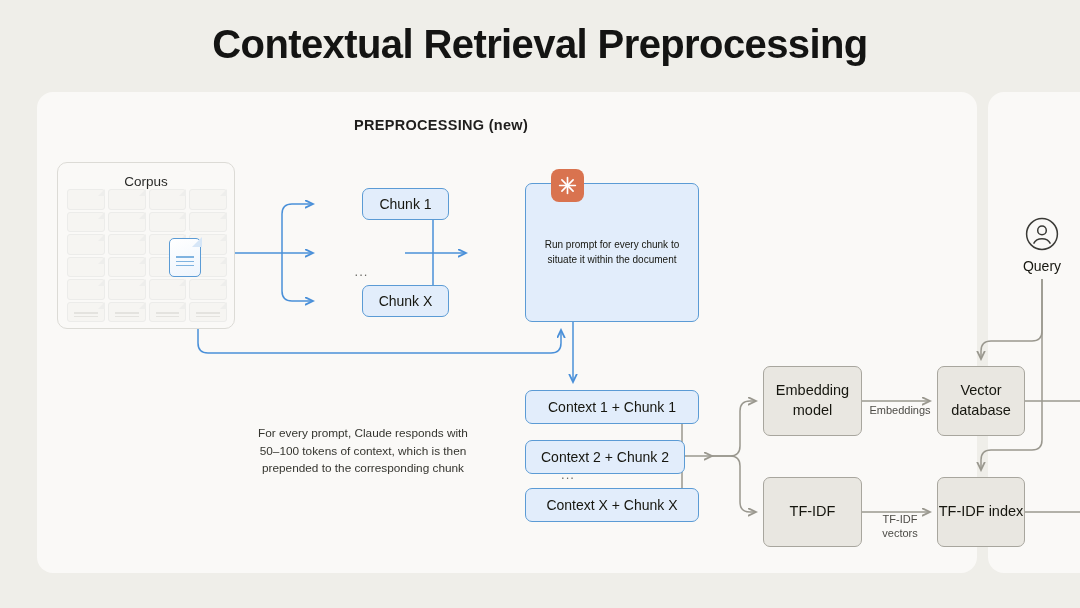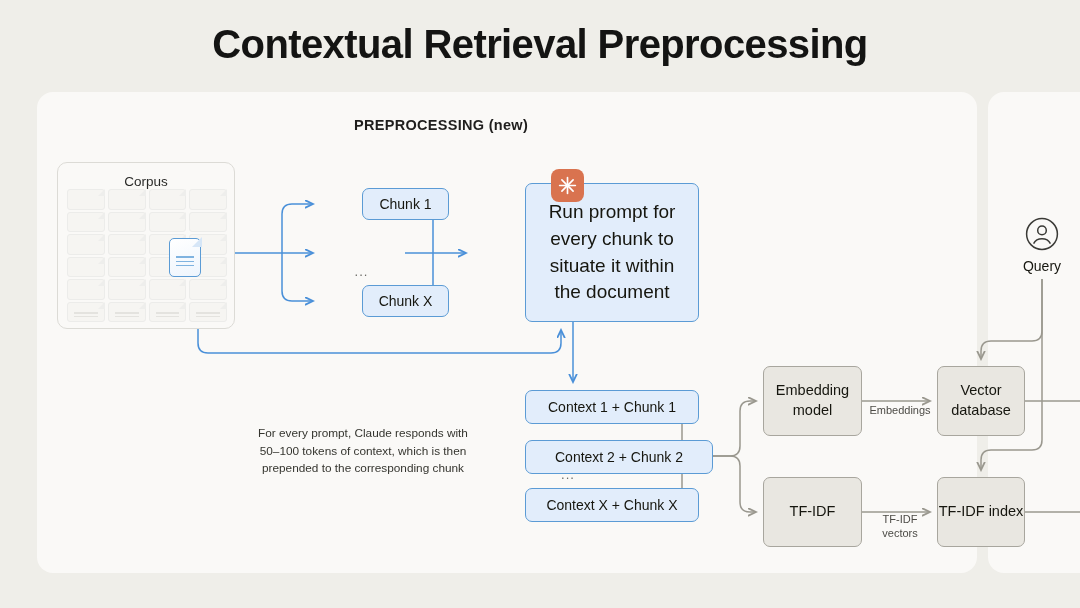"Run prompt for every chunk" #promptbox { font-size: 19px -> 10px }
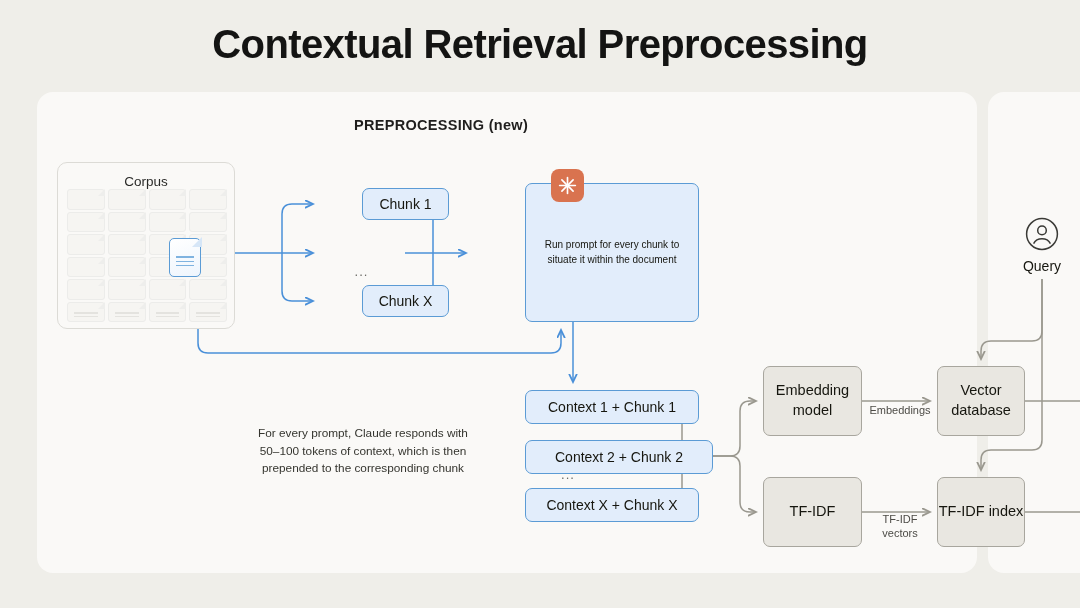"Context 2 + Chunk 2" #ctx2 { width: 188px -> 160px }
